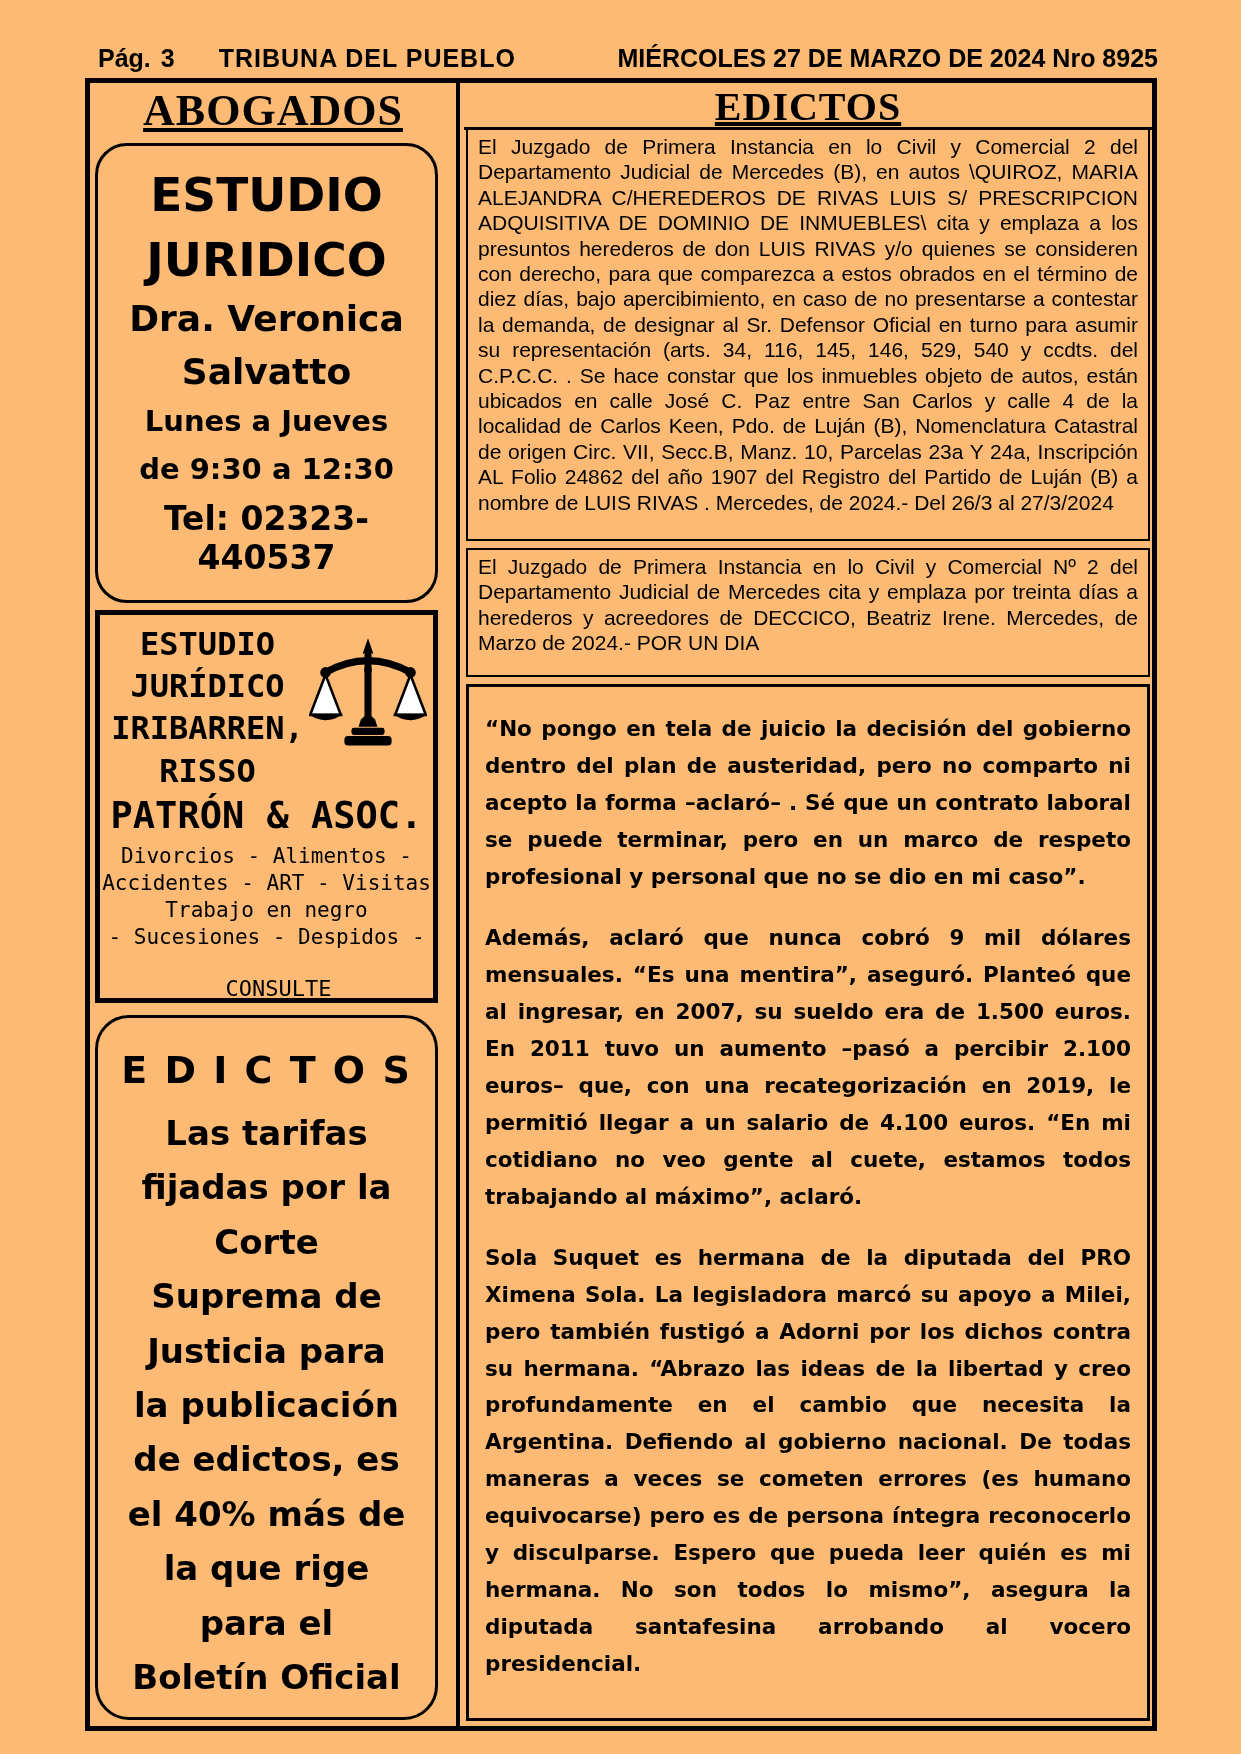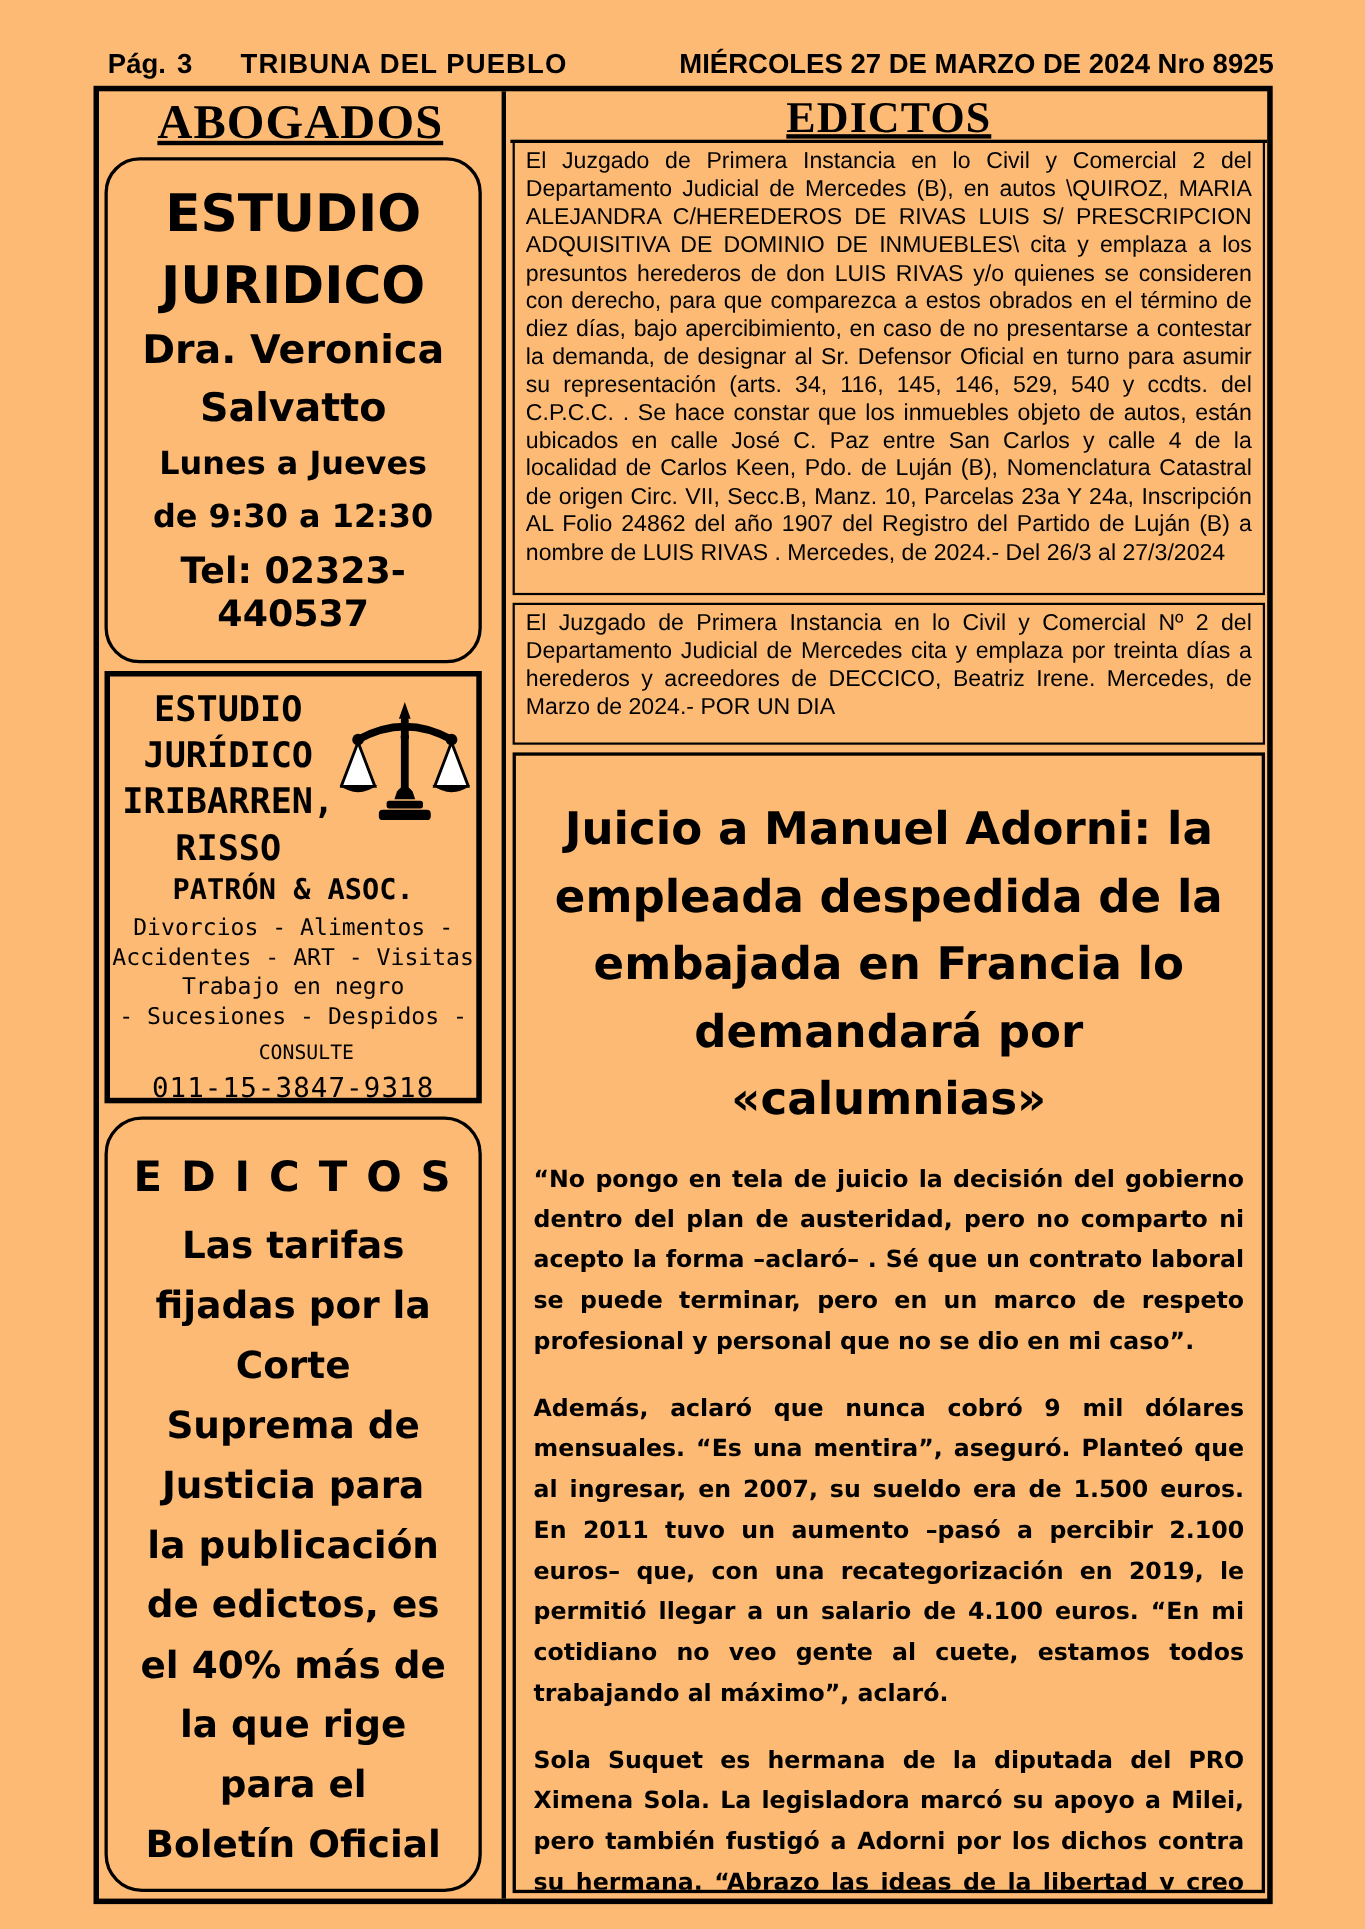"Juicio a Manuel Adorni: la" div.headline { html: <div>Juicio a Manuel Adorni: la empleada despedida de la embajada en Francia lo demandará por «calumnias»</div> -> none }
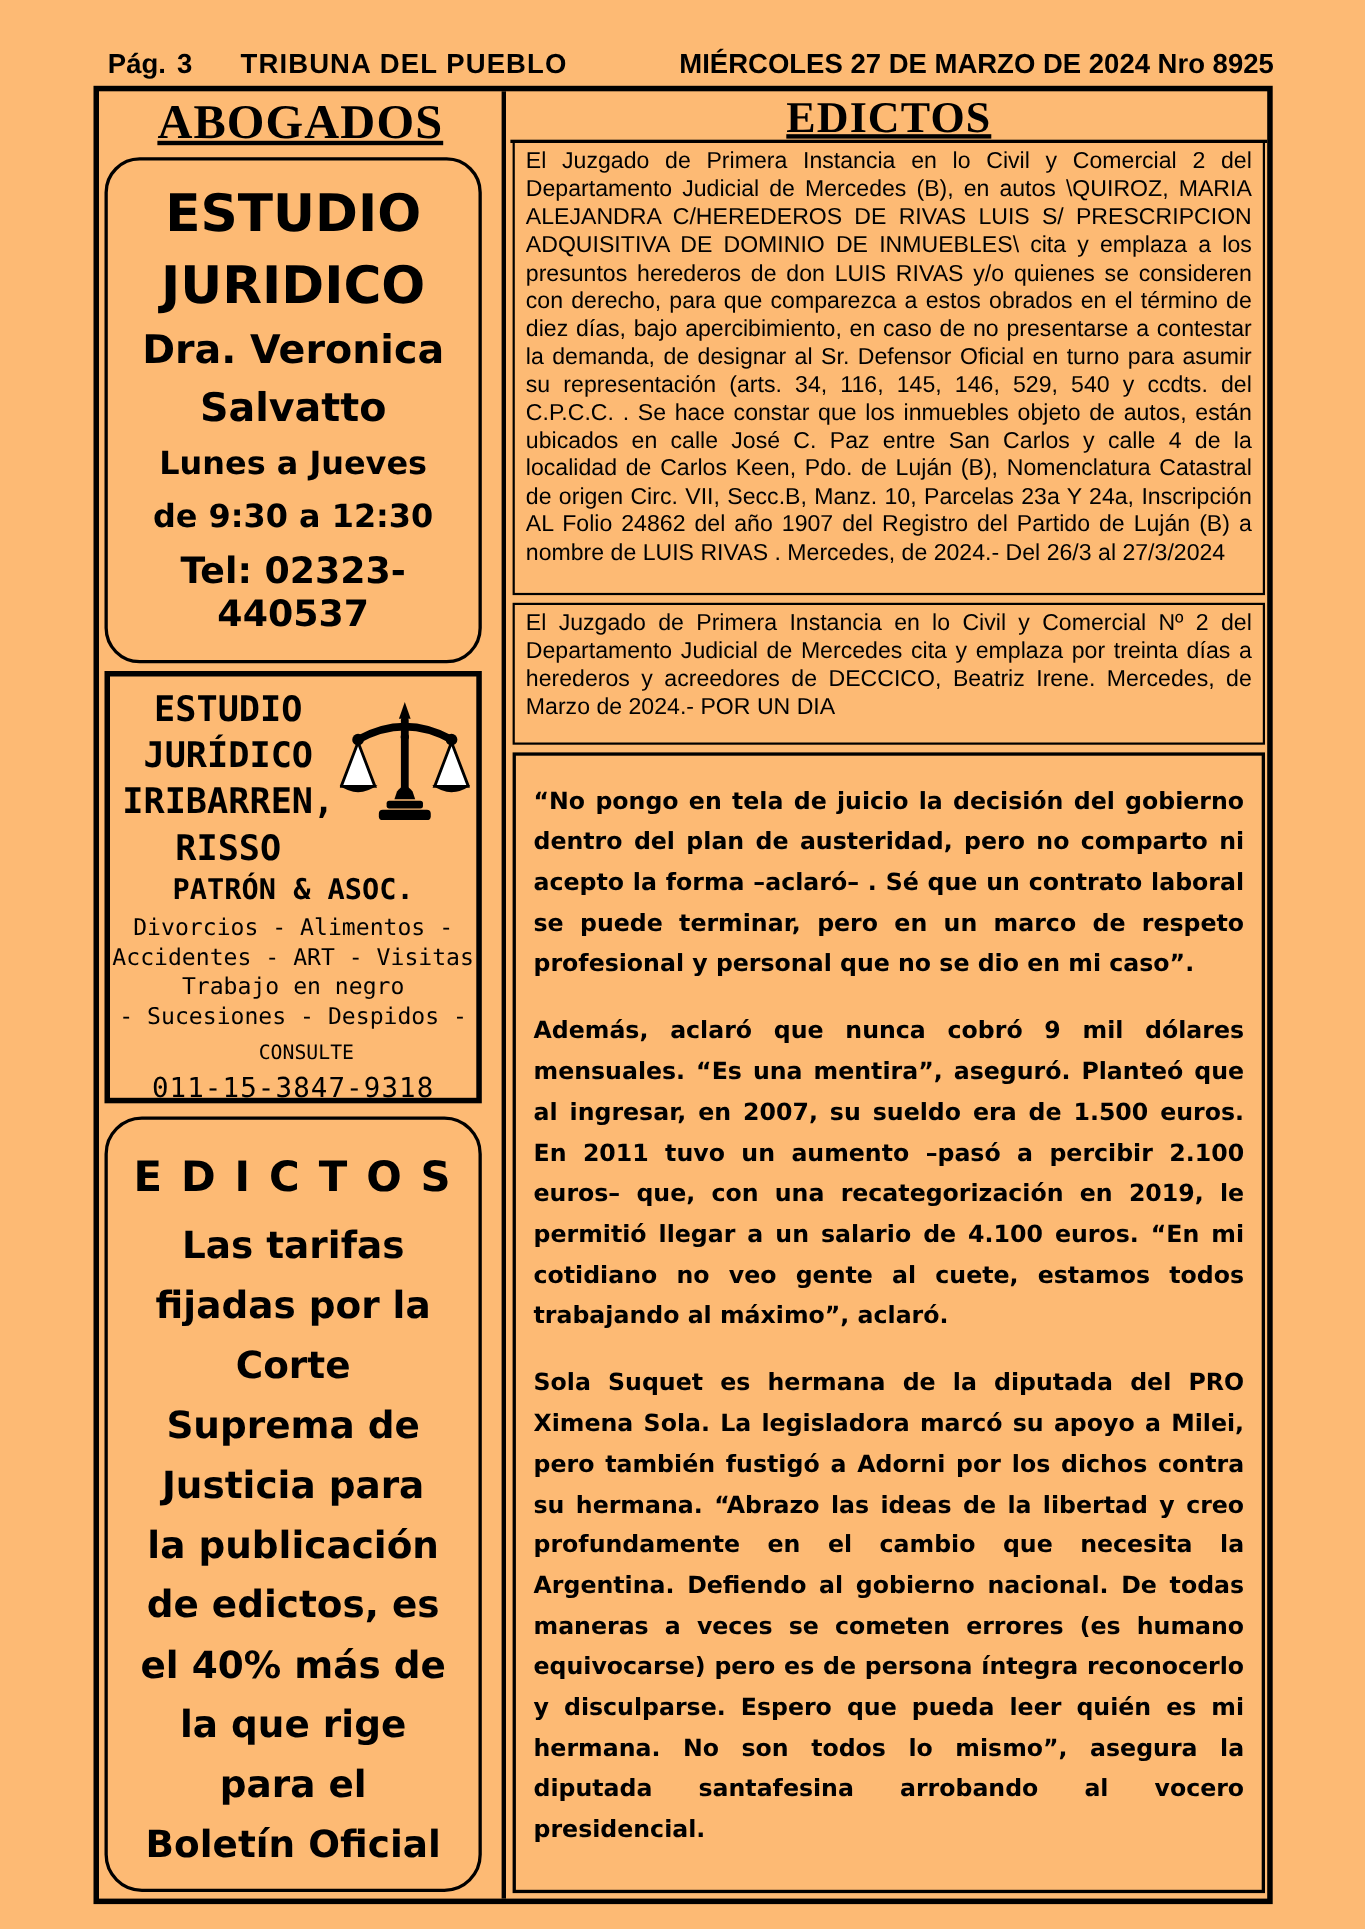"PATRÓN & ASOC." .firm-wide { font-size: 26px -> 37px }
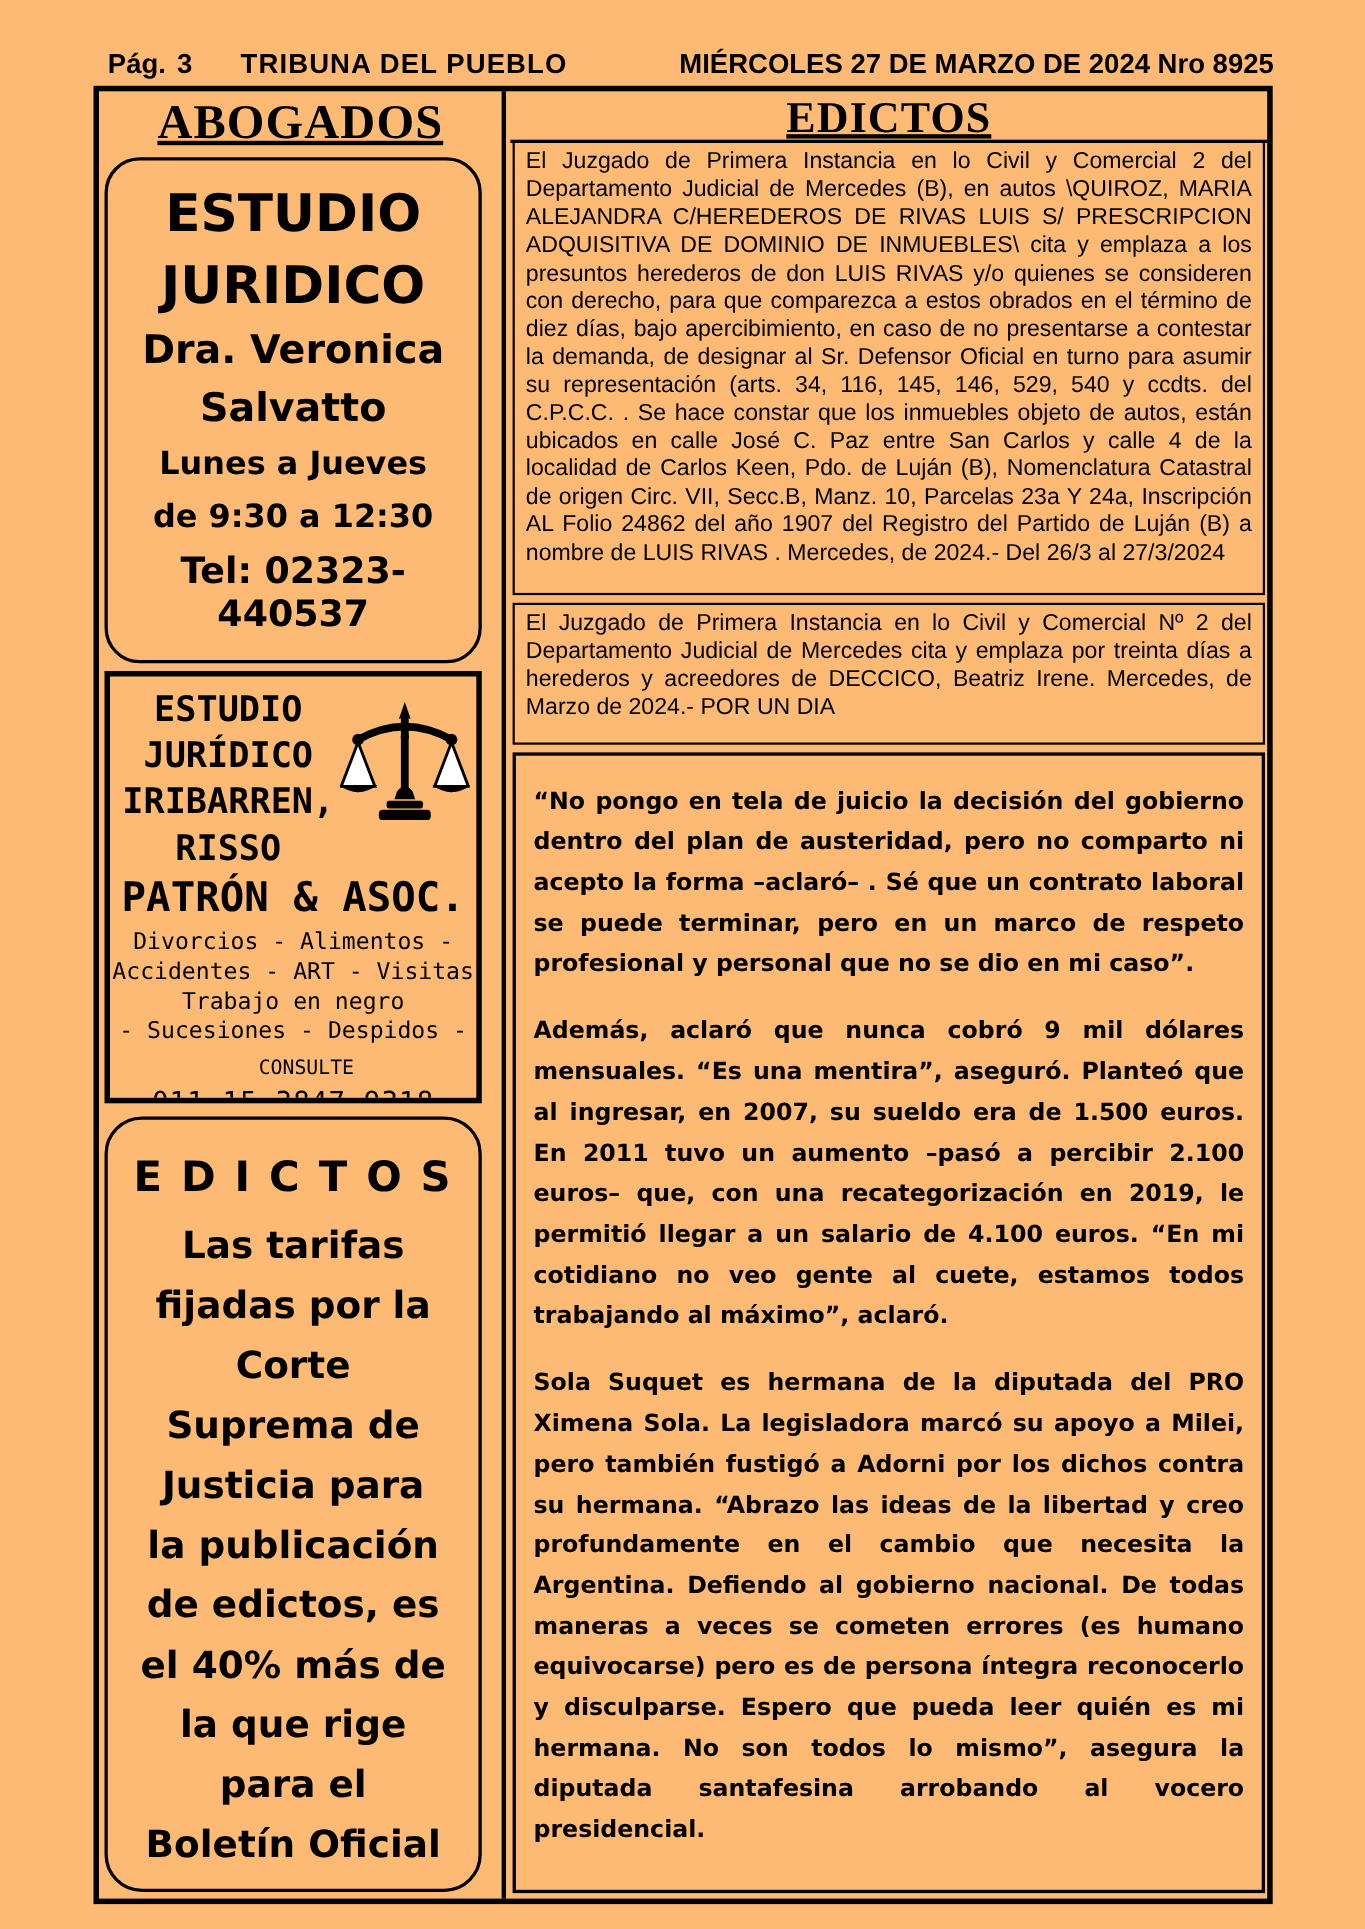"CONSULTE" .consulte { font-size: 18px -> 22px; margin-top: 10px -> 26px }
